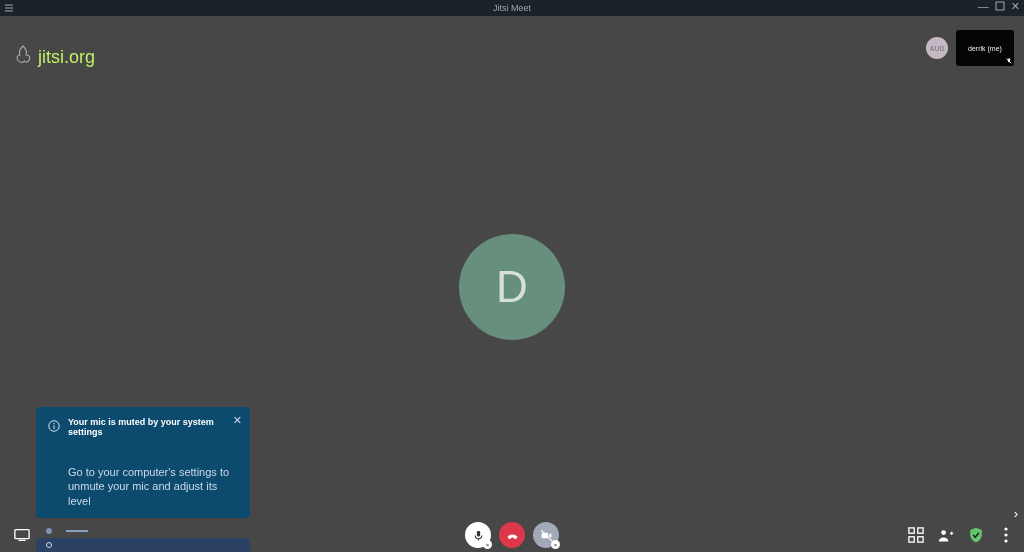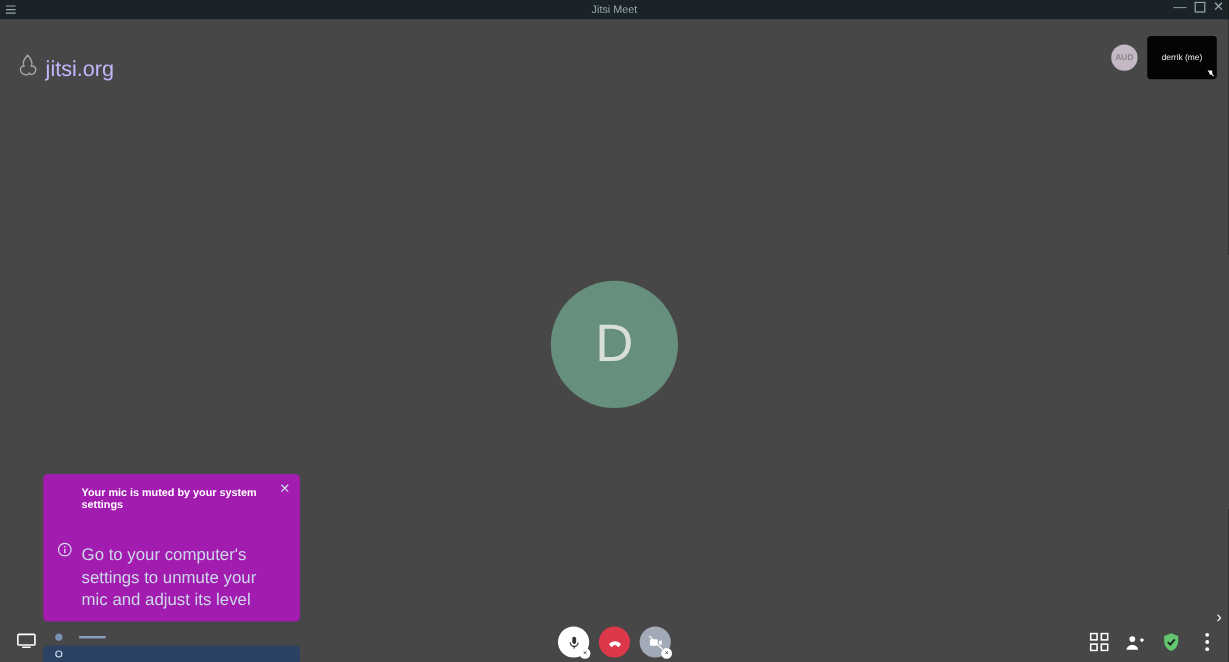"jitsi.org" .logo { color: #c4b5fd -> #bef264 }
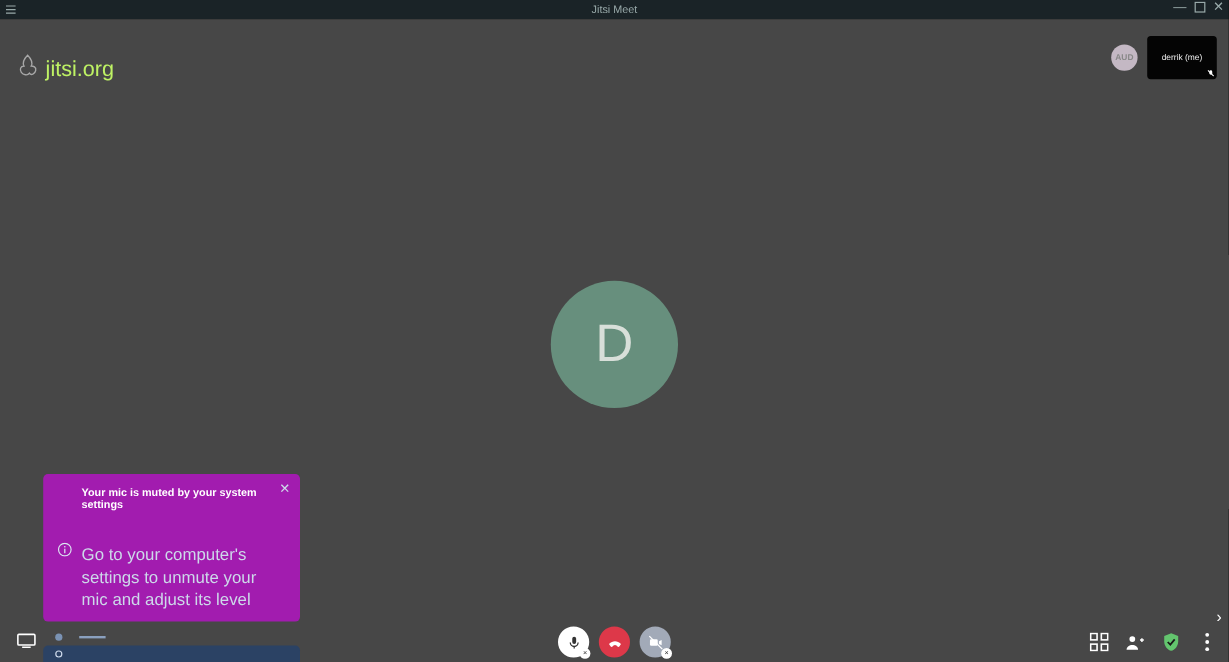"Your mic is muted by" .notification { align-items: center -> none; background: #a21caf -> #0c4a6e }
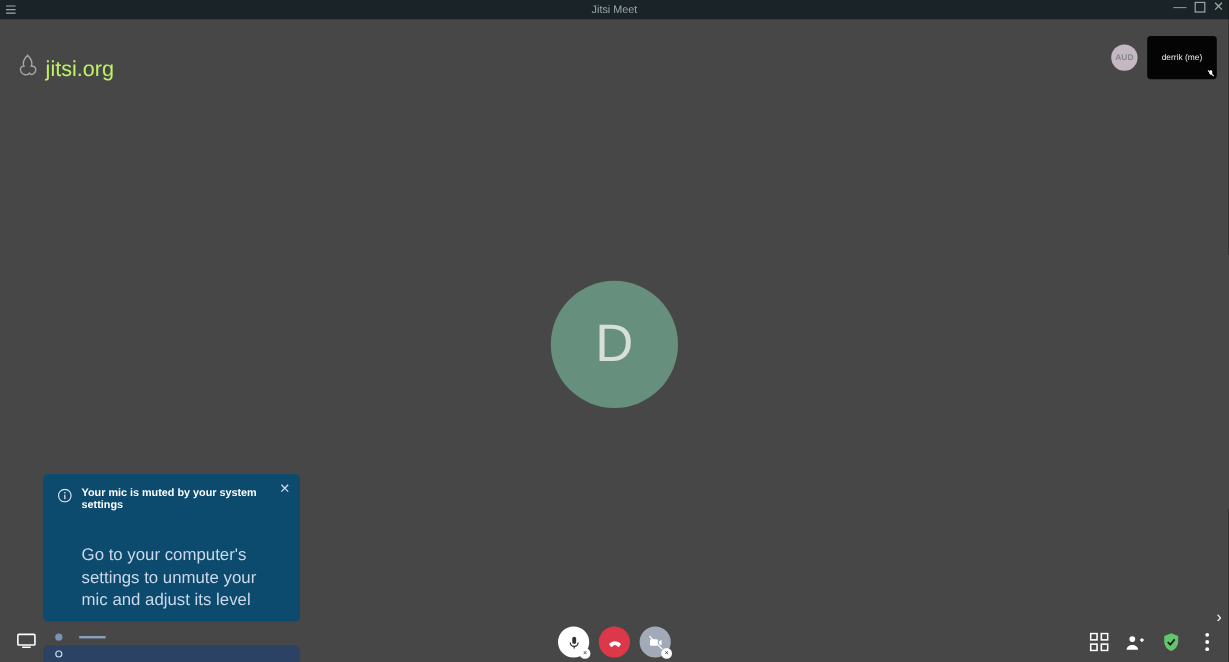"Go to your computer's settings" .notification .notif-text { font-size: 14px -> 11px }
